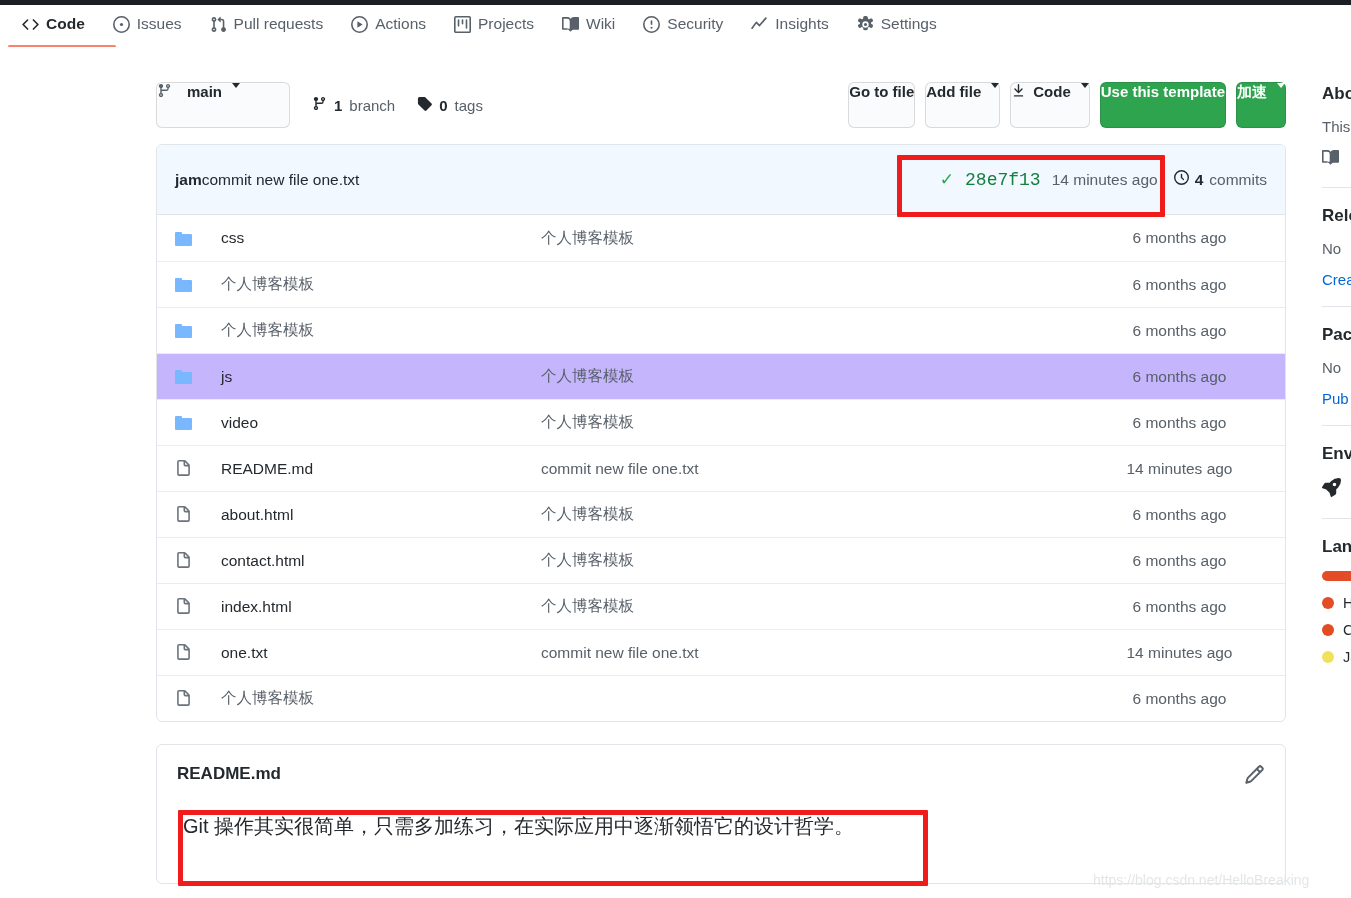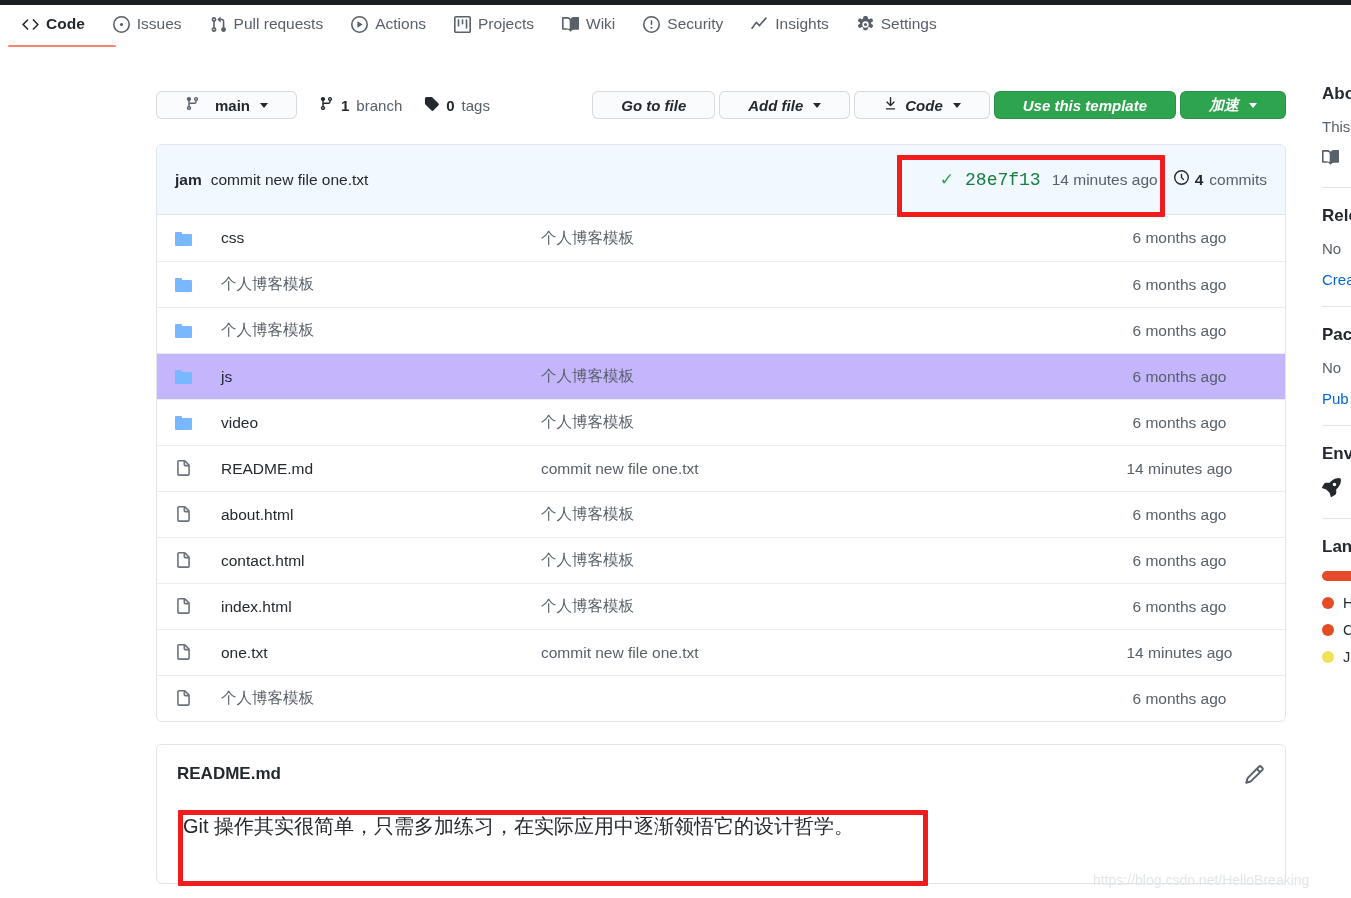"main" .btn { align-items: center -> none; height: 28px -> 46px; padding: 0 28px -> 0 0 }
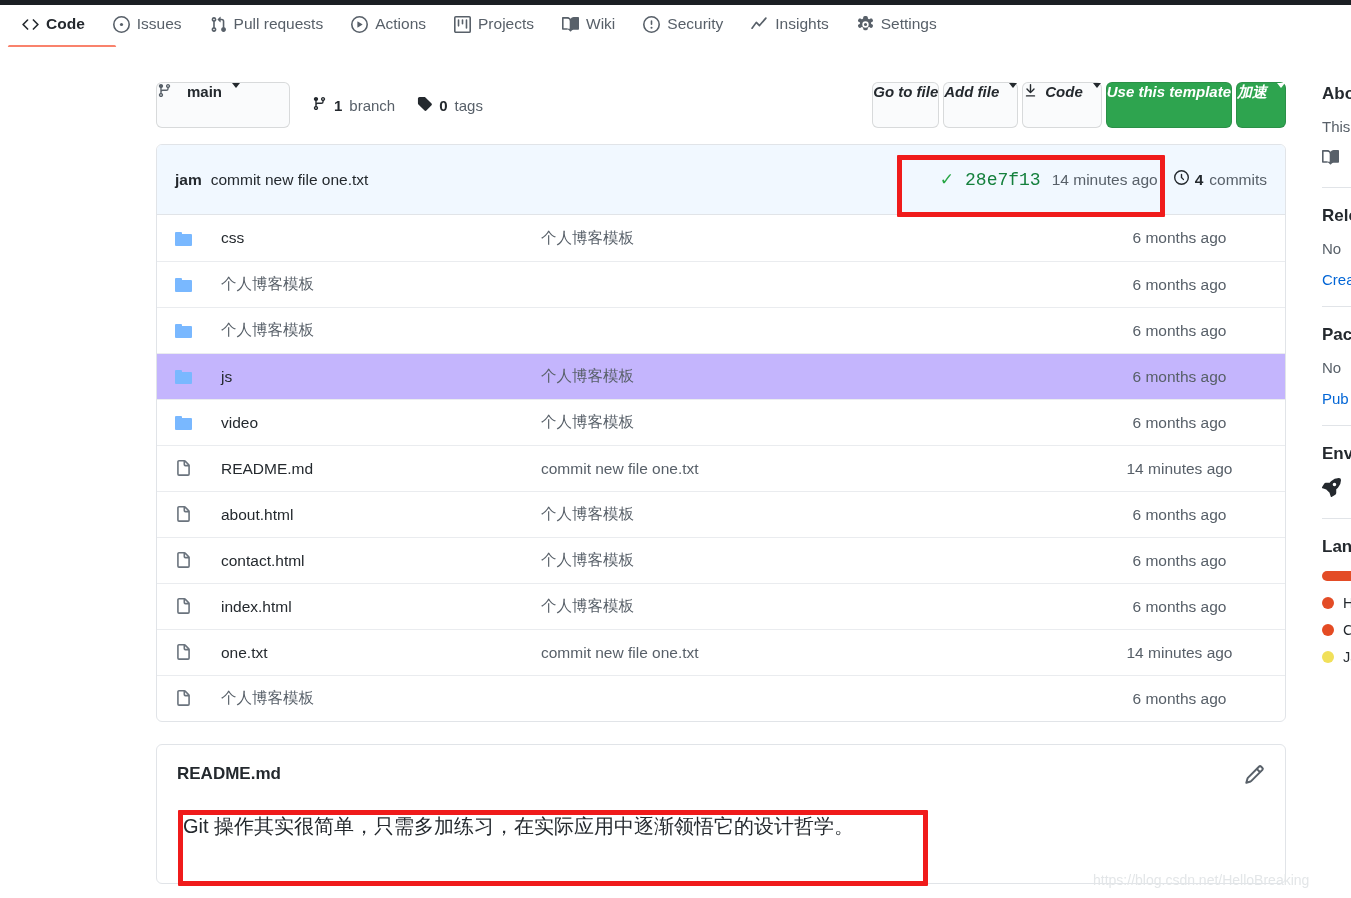"Go to file" .right-btns { font-style: italic -> none; gap: 4px -> 10px }
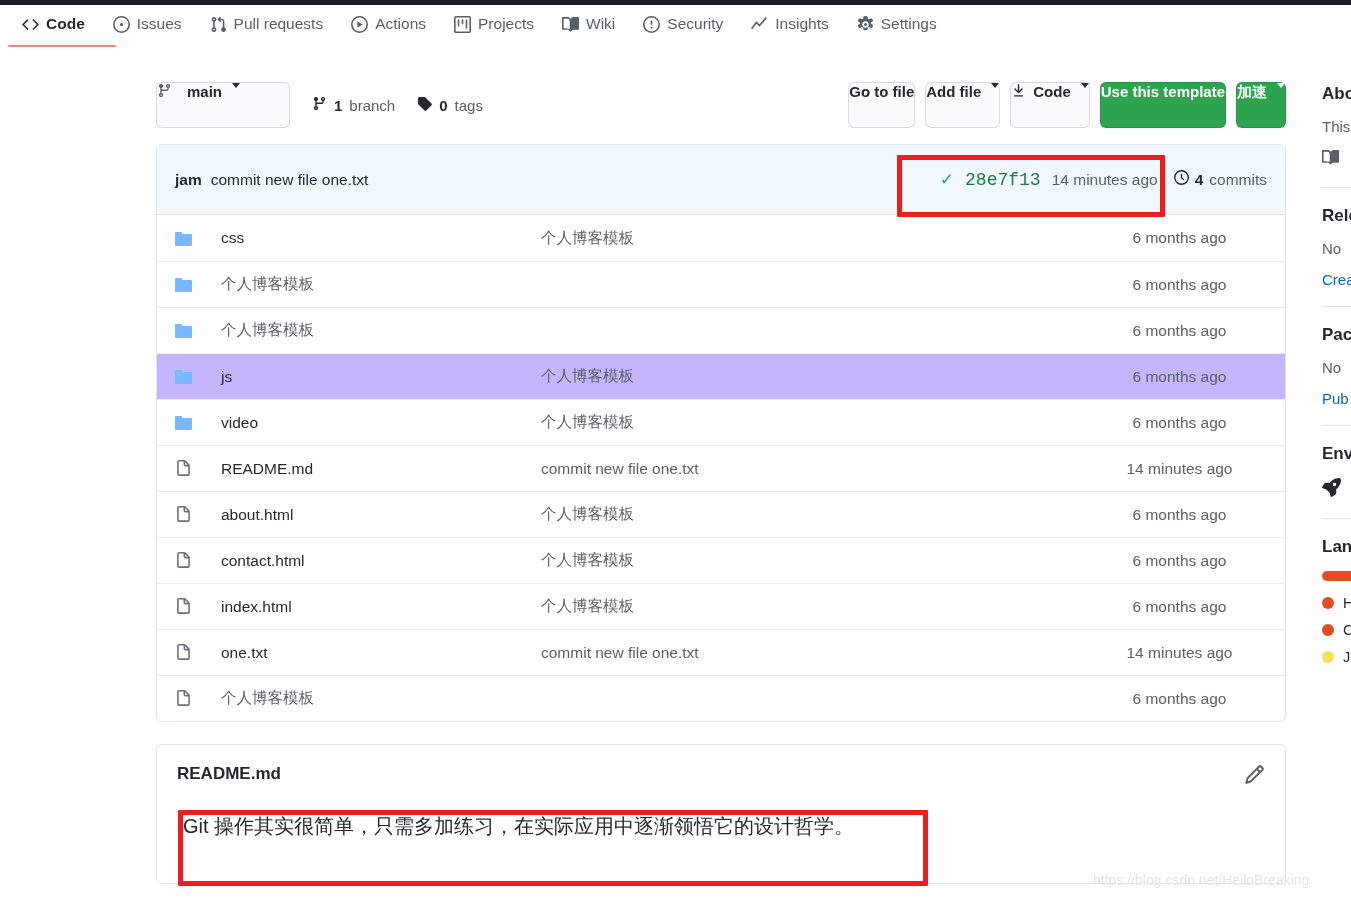"jam" .commit-author { margin-right: 9px -> 0 }
